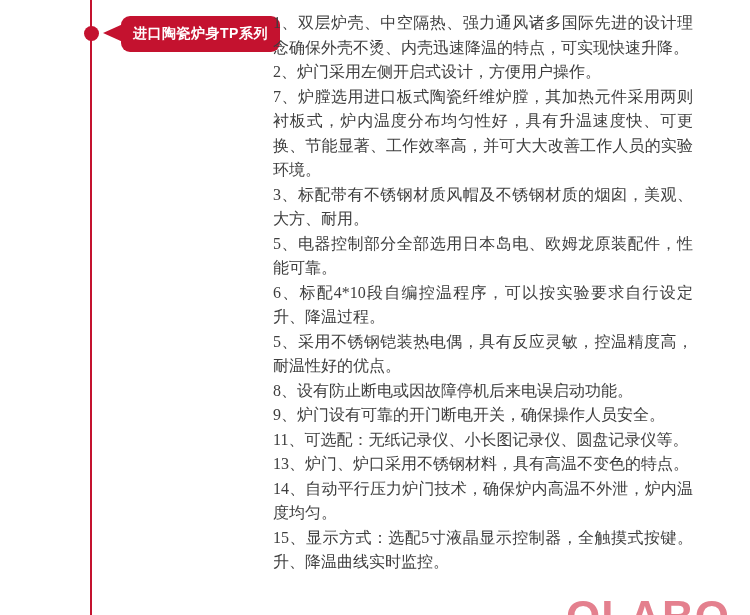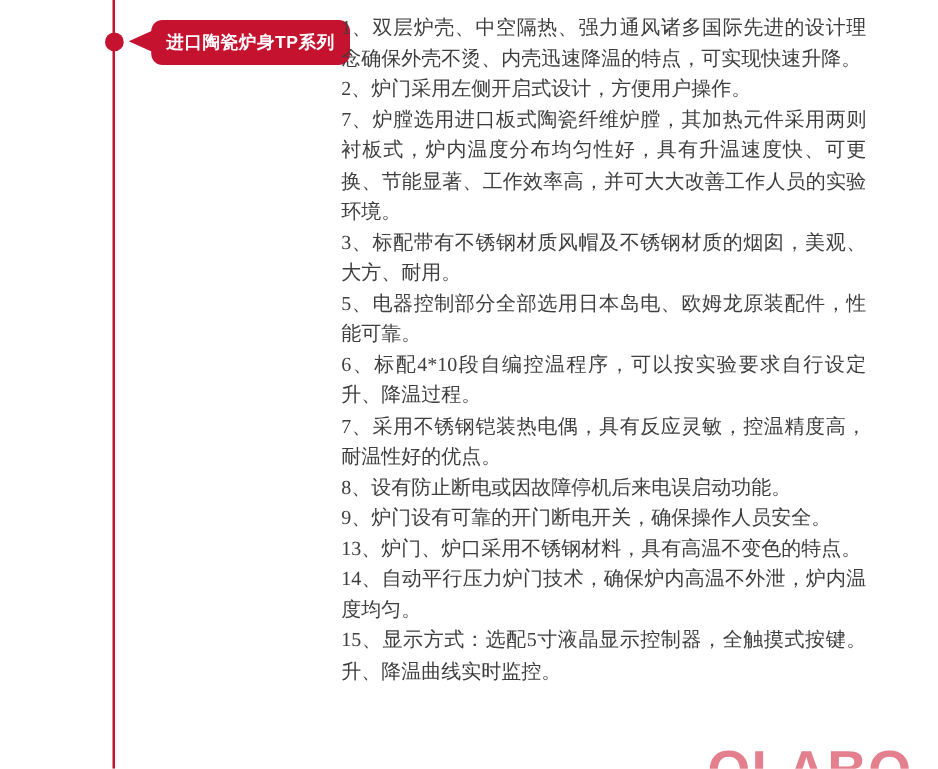"7、采用不锈钢铠装热电偶，具有反应灵敏，控温精度高，耐温性好的优点。" p.feature-item { text: 7 -> 5 }
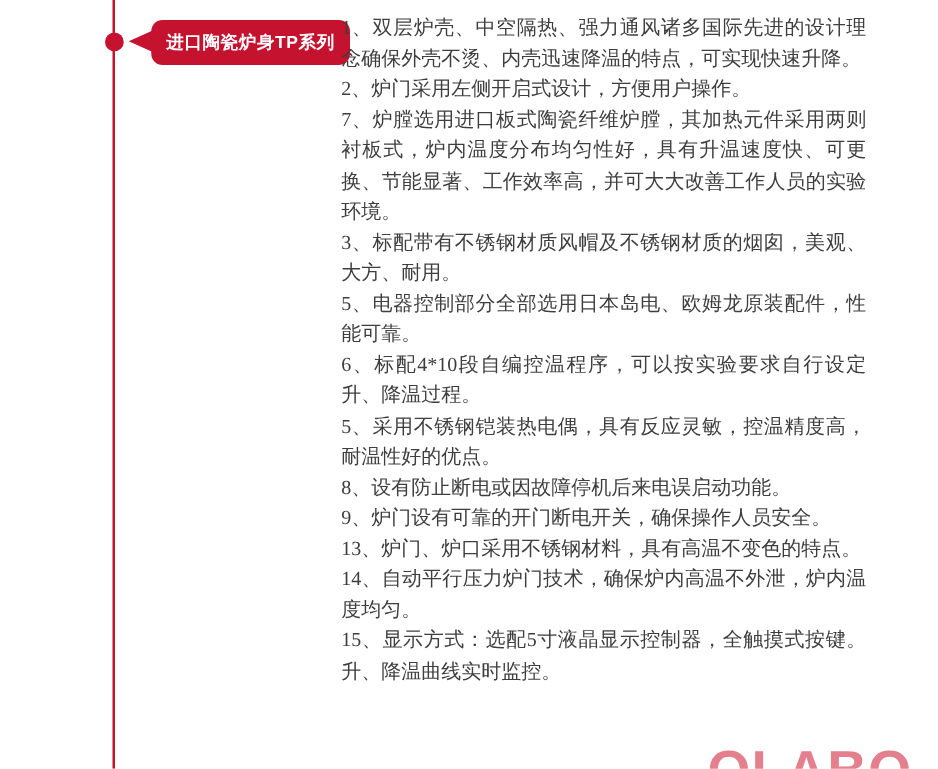"11、可选配：无纸记录仪、小长图记录仪、圆盘记录仪等。" p.feature-item { html: none -> <p>11、可选配：无纸记录仪、小长图记录仪、圆盘记录仪等。</p> }
